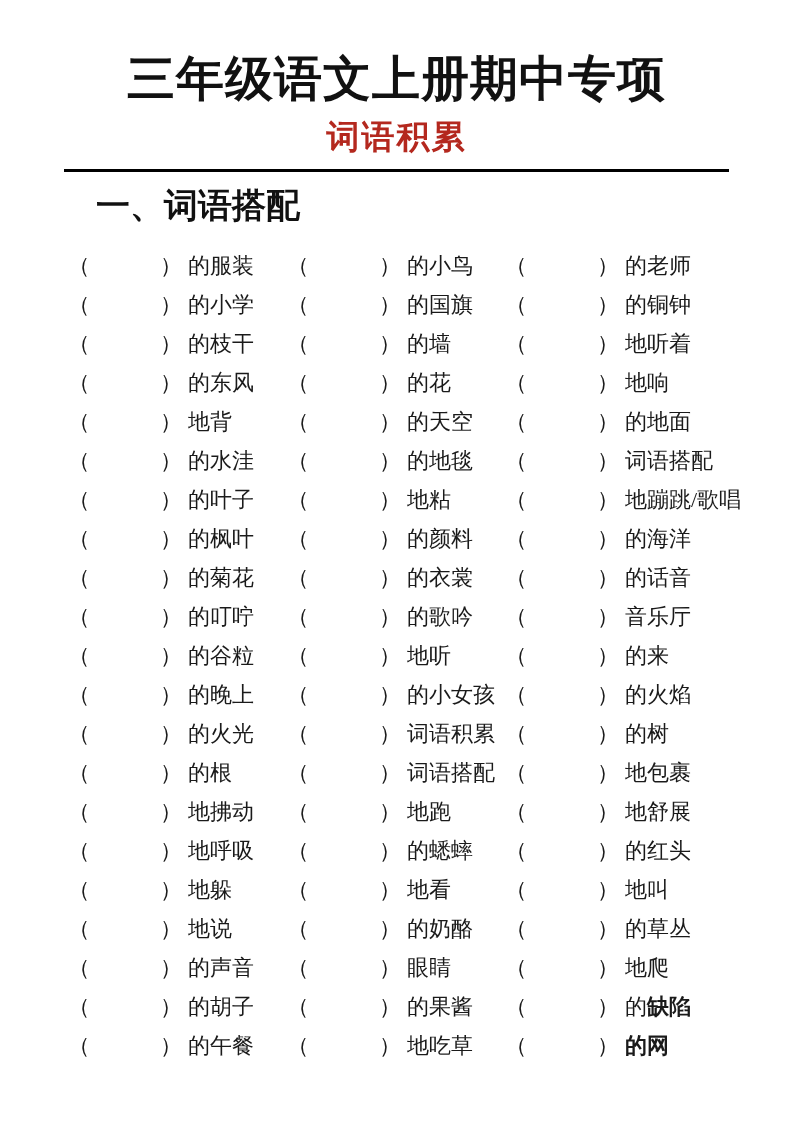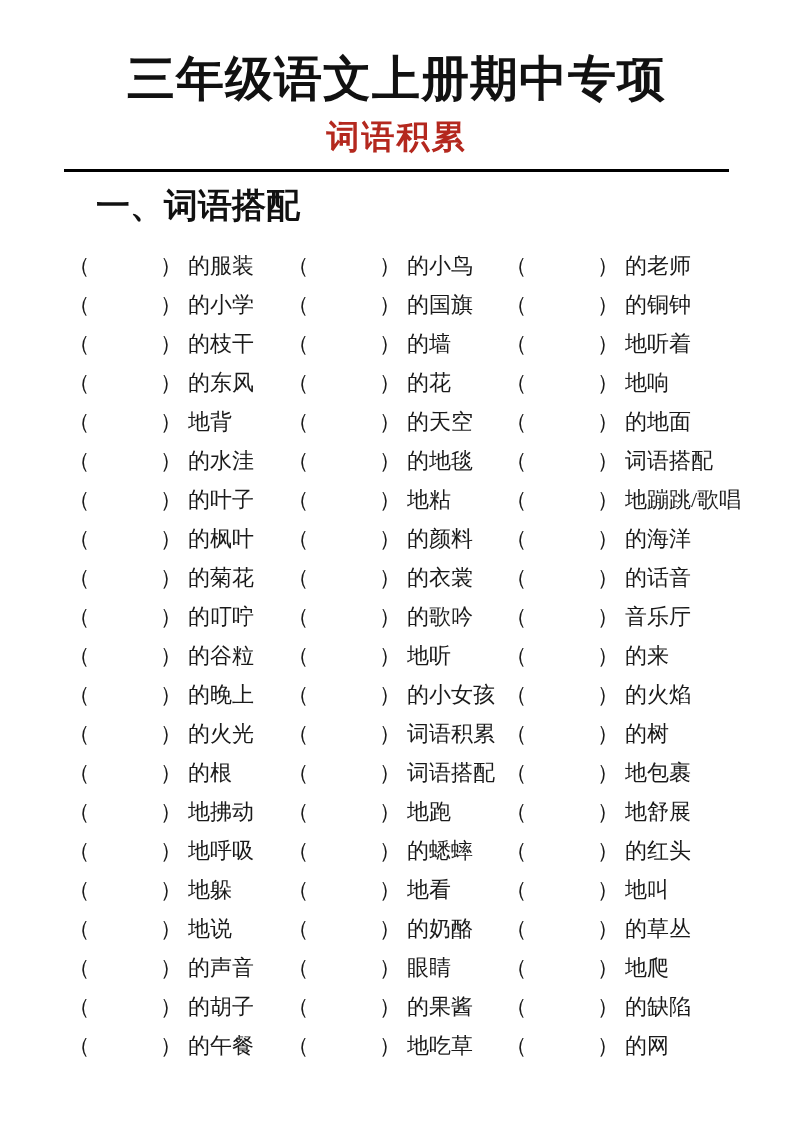"缺陷" .phrase .bold-part { font-weight: normal -> bold }
